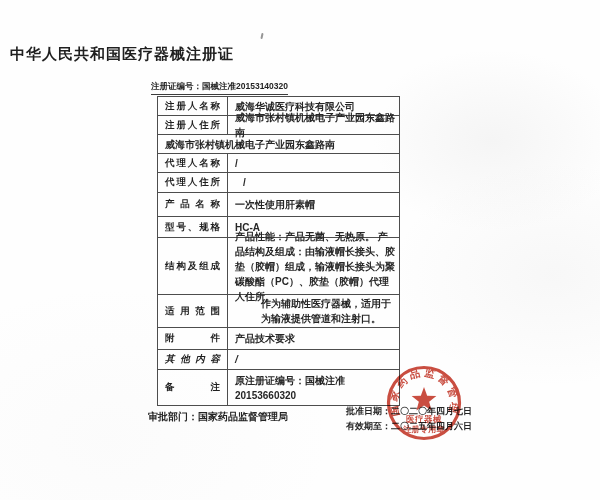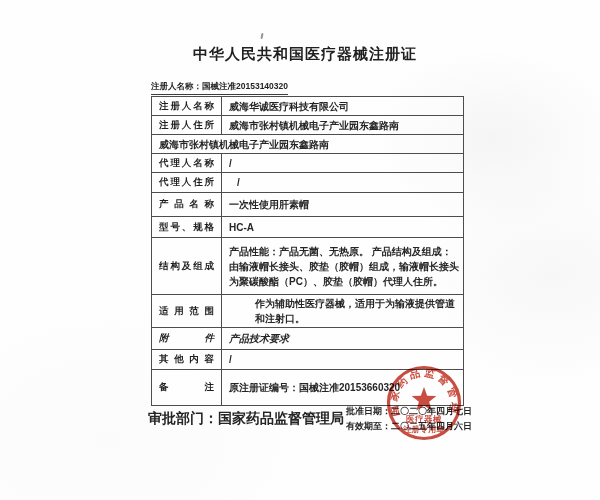"中华人民共和国医疗器械注册证" .title { text-align: center -> left }
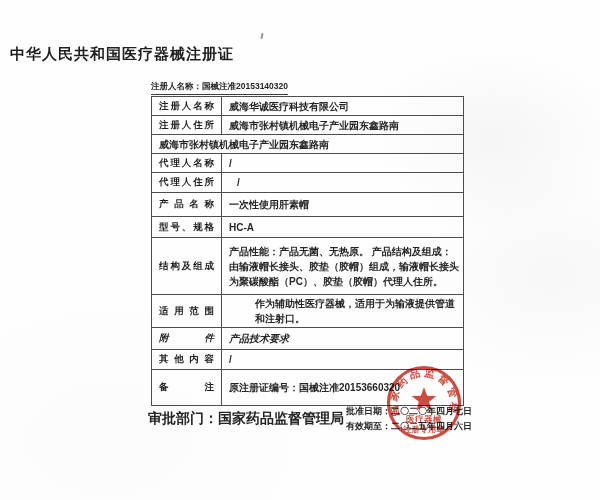"注册人名称：" span { text: 人名称 -> 证编号 }
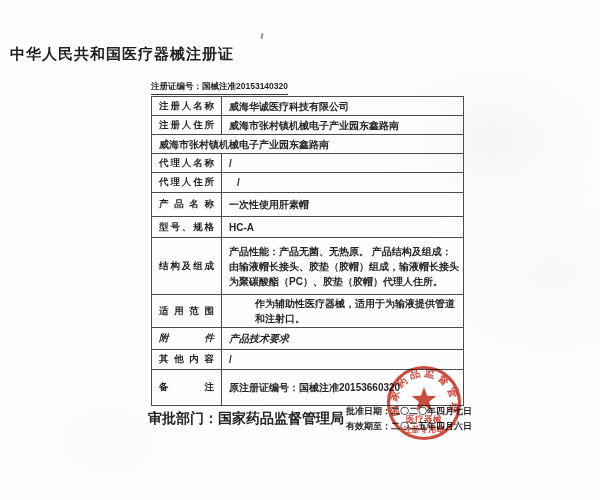"注册人名称" .tbl { left: 151px -> 157px; width: 313px -> 243px }
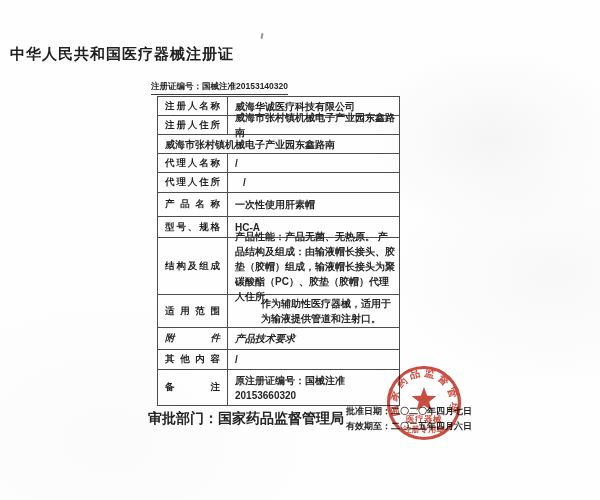"附件" .r9 { font-style: italic -> none }
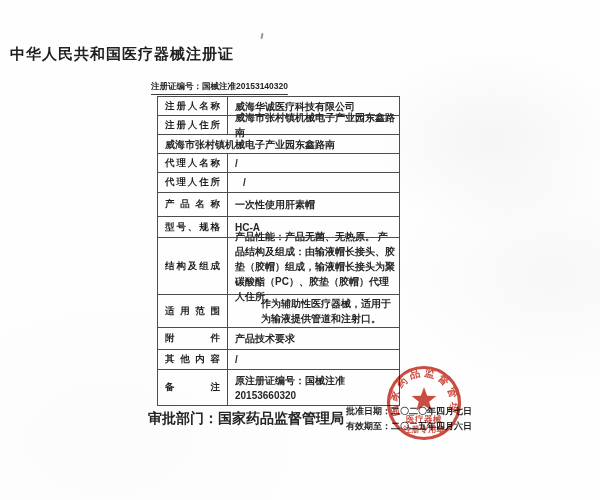"其他内容" .r10 { font-style: none -> italic }
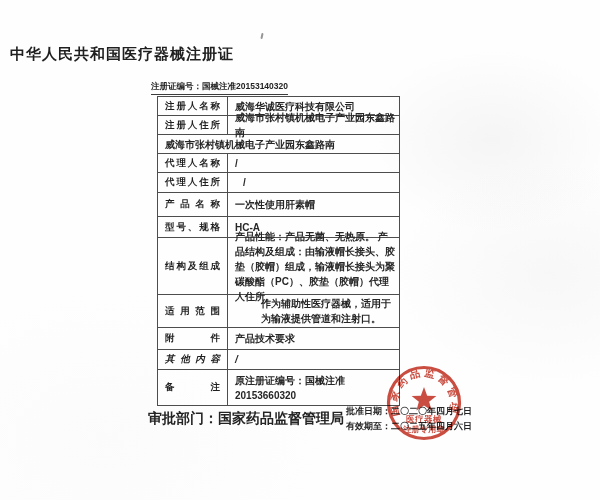"审批部门：国家药品监督管理局" .footer-left { font-size: 14px -> 10px }
